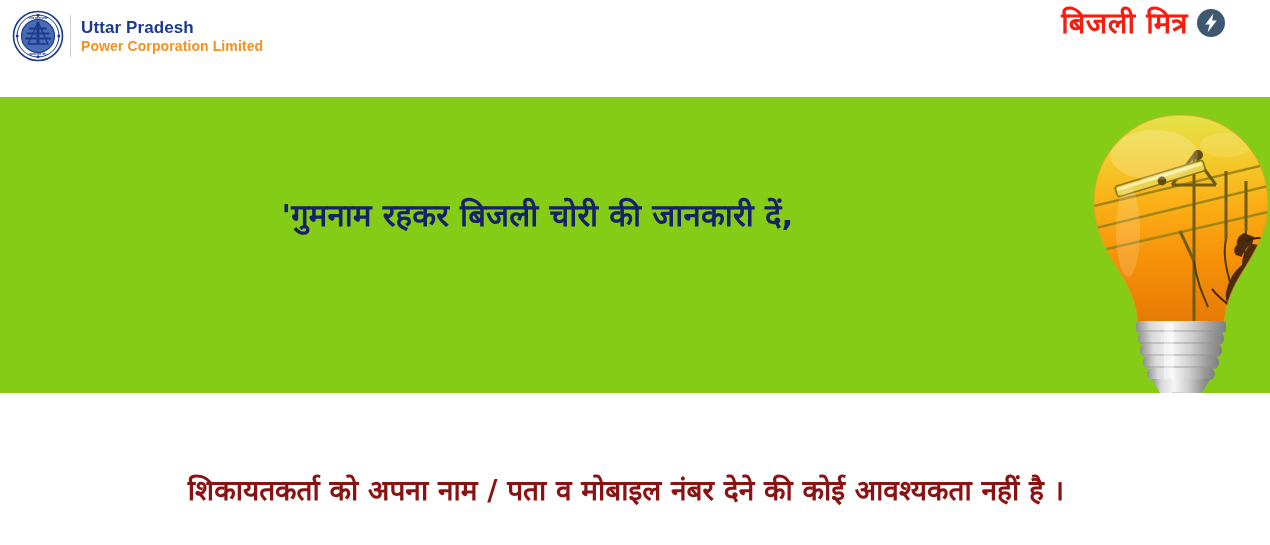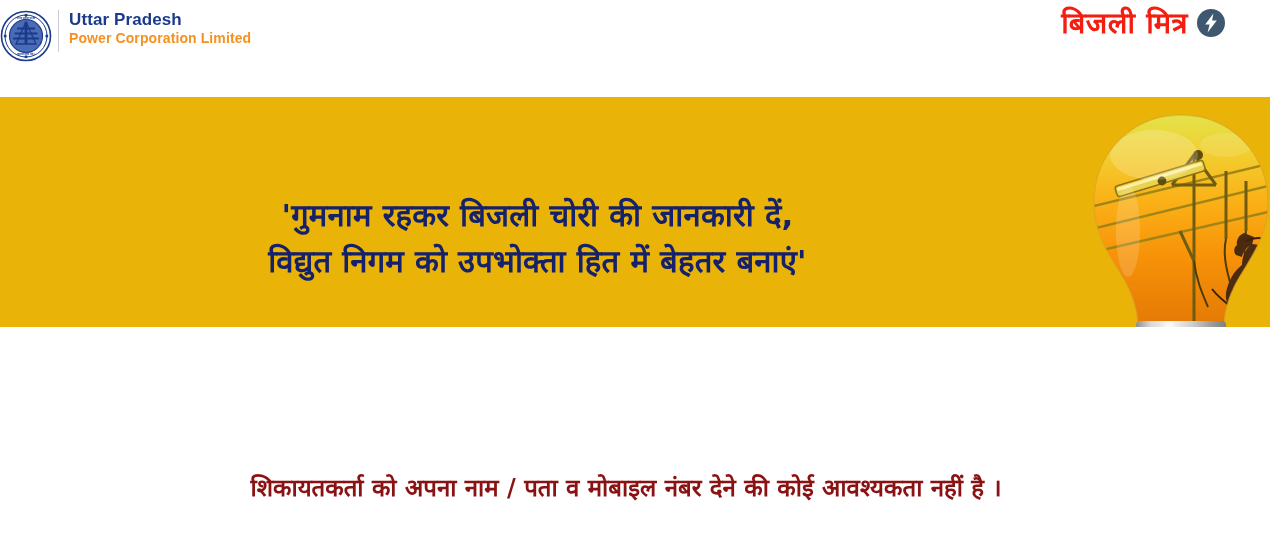"Uttar Pradesh" .brand { align-items: flex-start -> center; left: 0 -> 12px }
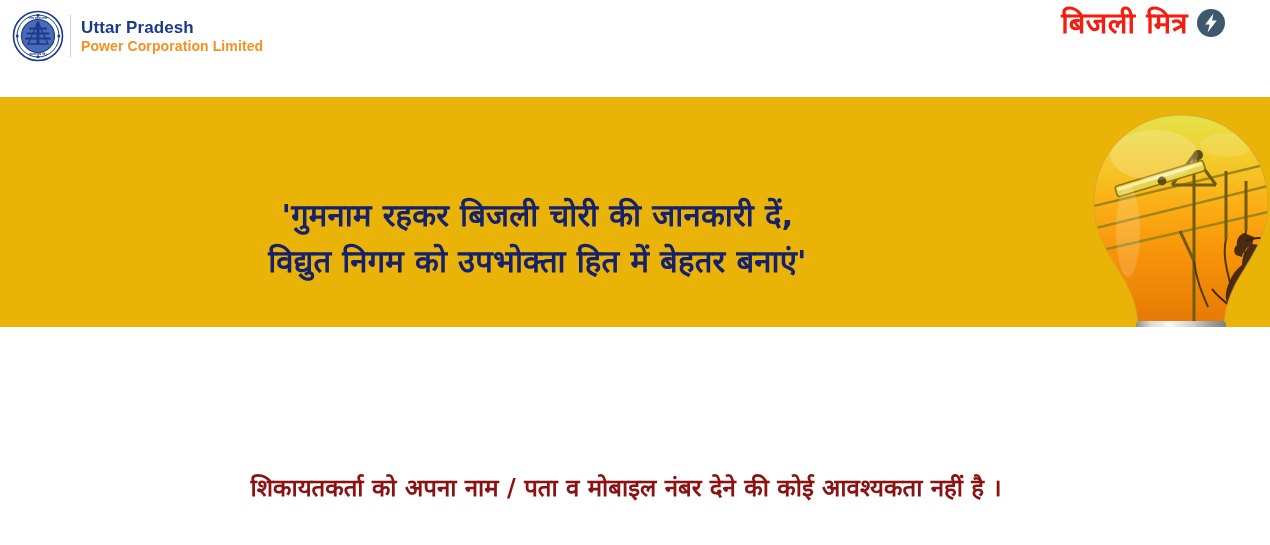"'गुमनाम रहकर बिजली चोरी की" .banner { background: #eab308 -> #84cc16; height: 230px -> 296px }
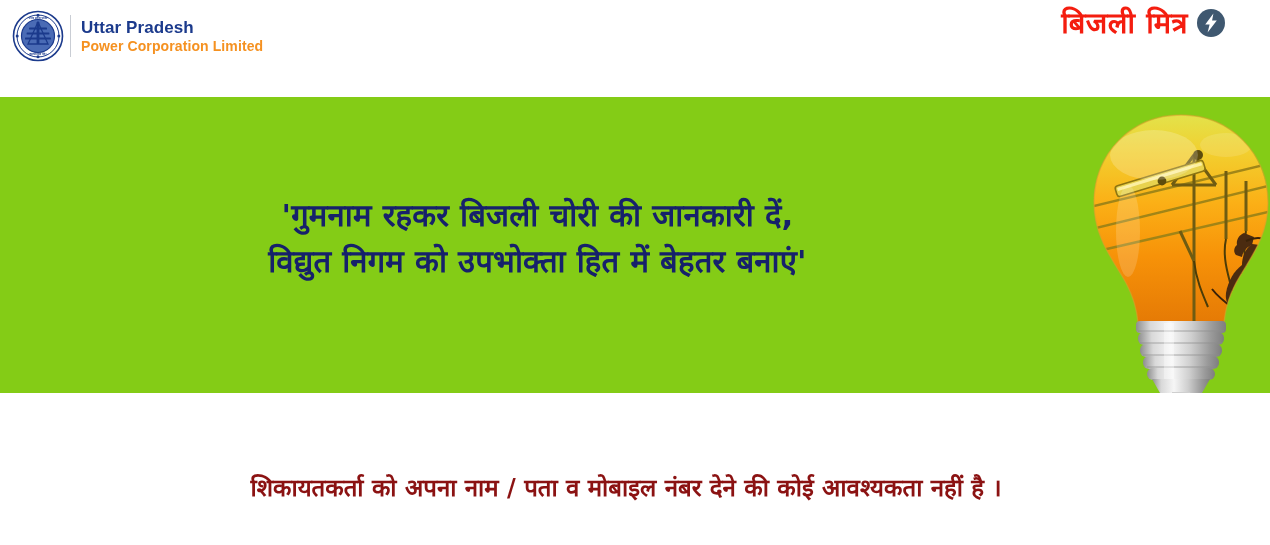"विद्युत निगम को उपभोक्ता हित" span.l2 { html: <span>विद्युत निगम को उपभोक्ता हित में बेहतर बनाएं'</span> -> none }
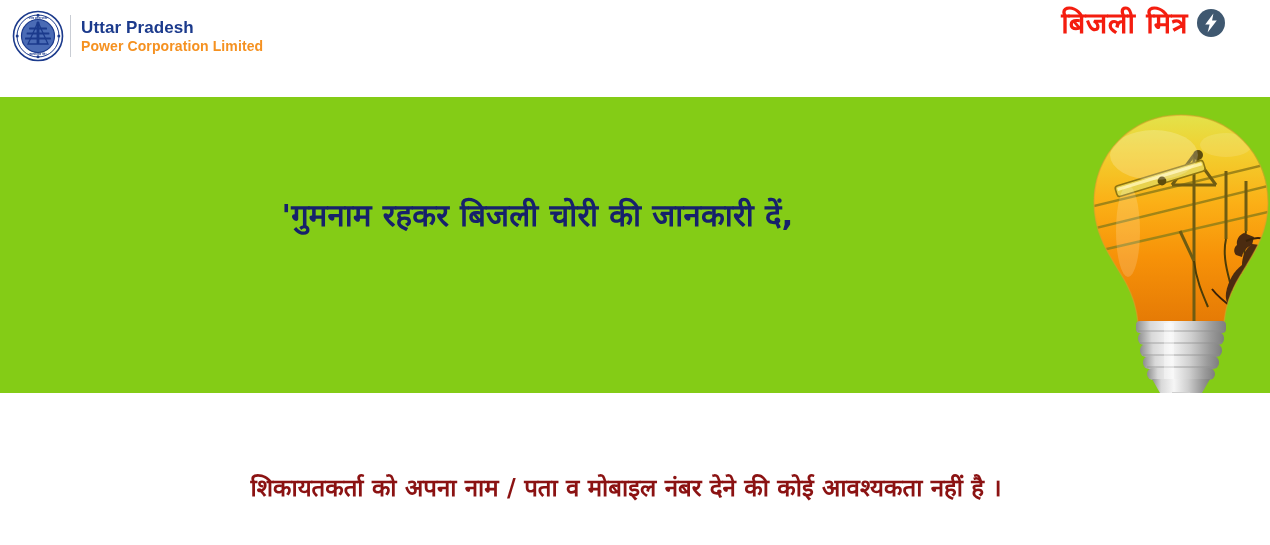"शिकायतकर्ता को अपना नाम /" .footer-note { font-size: 24px -> 28px }
